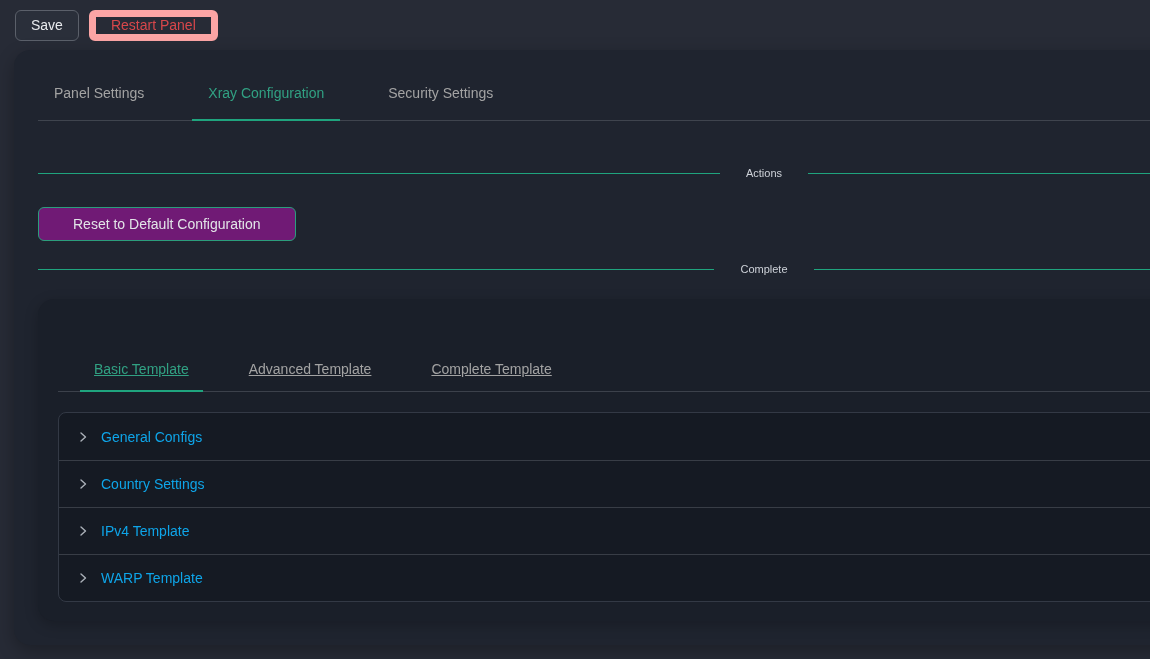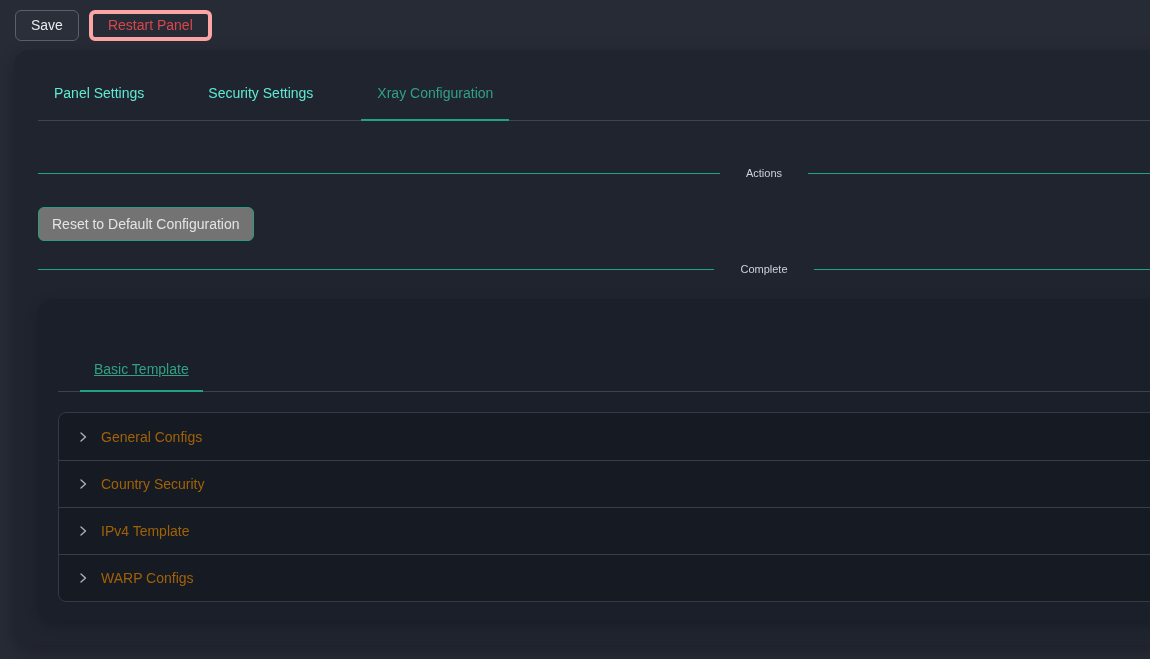"Restart Panel" .btn-restart { border: 4px solid #fca5a5 -> 7px solid #fca5a5 }
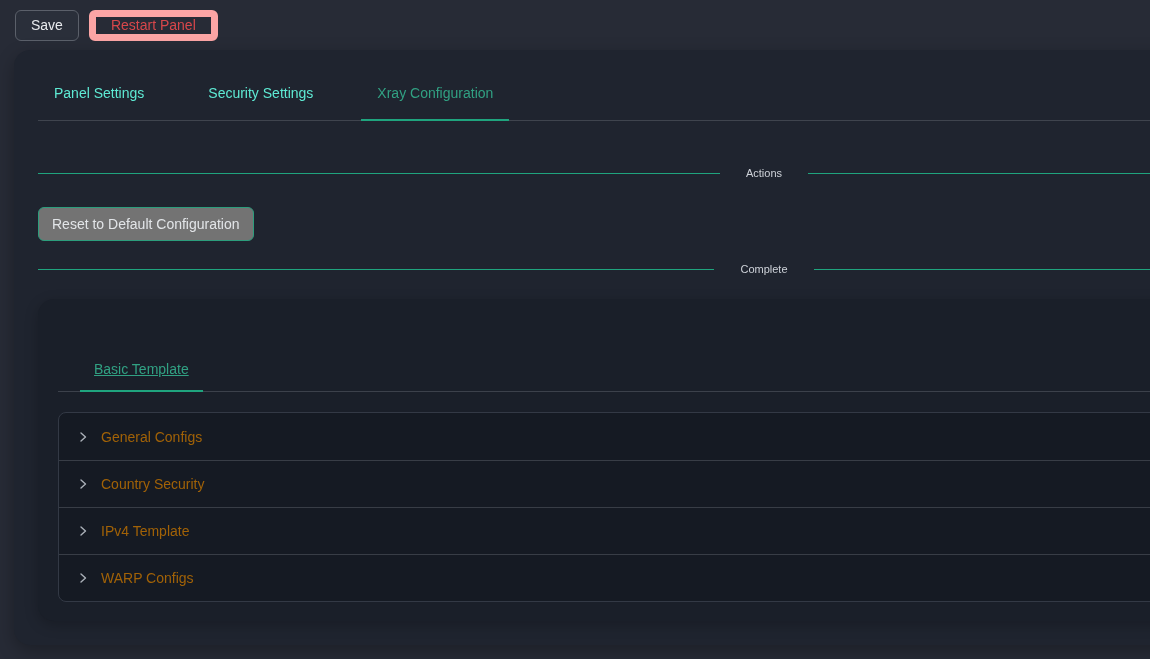"Panel Settings" .tab { color: #5eead4 -> #a3a3a3 }
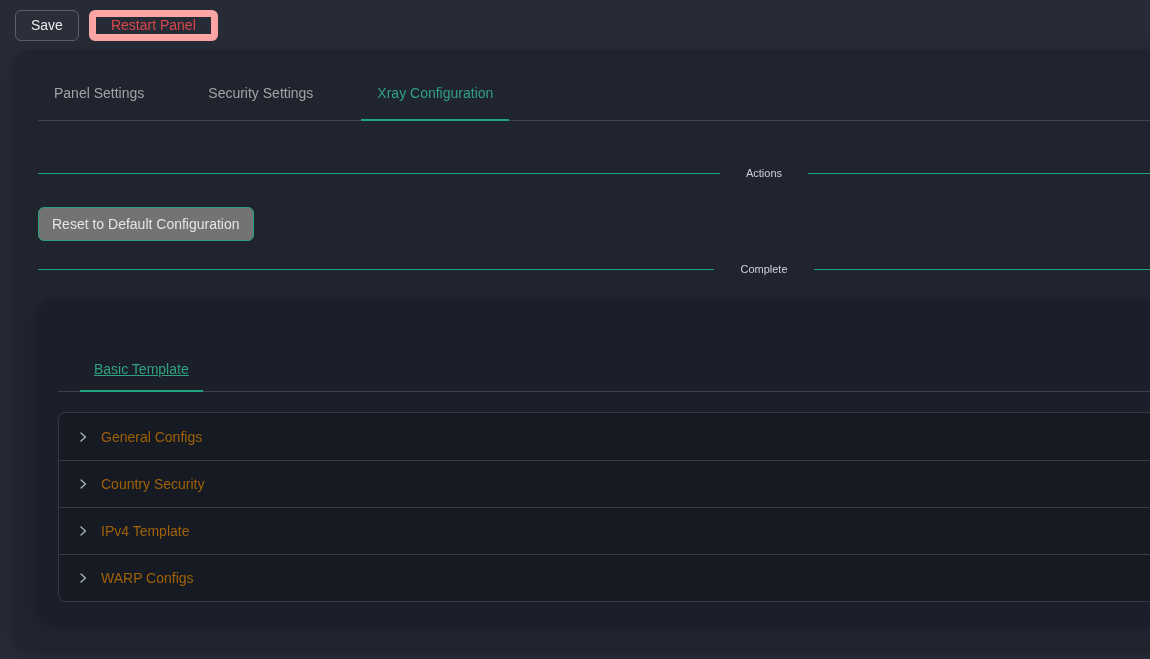"Security Settings" div.tab { order: before "Xray Configuration" -> after "Xray Configuration" }
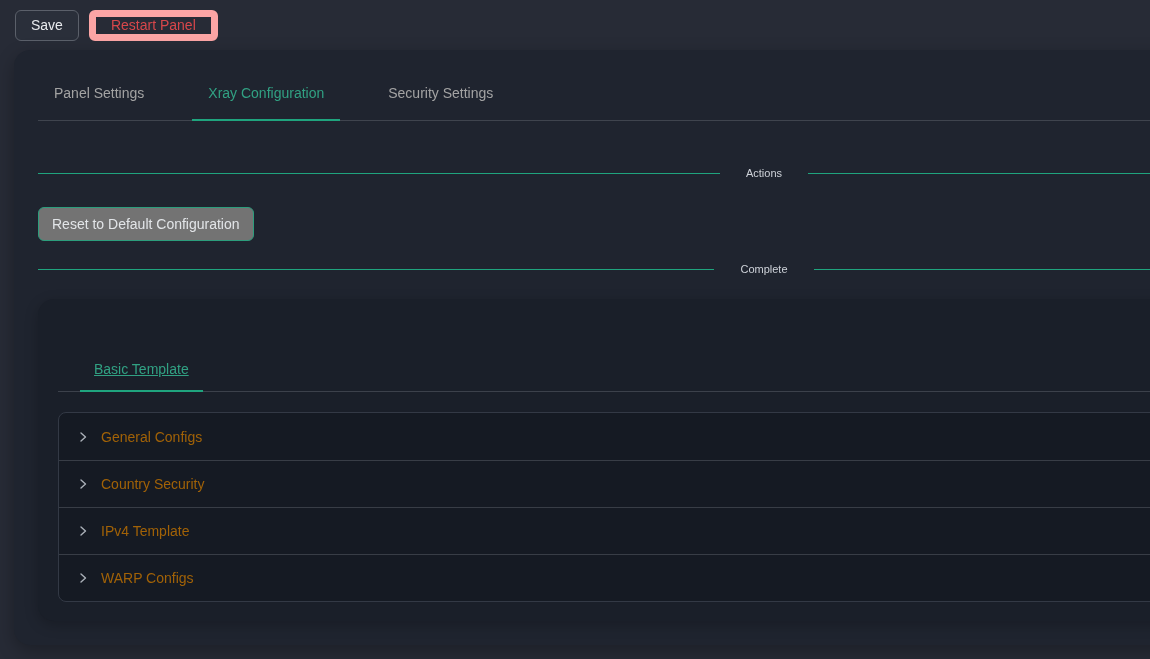"Reset to Default Configuration" .btn-reset { background: #737373 -> #701a75; padding: 0 13px -> 0 34px }
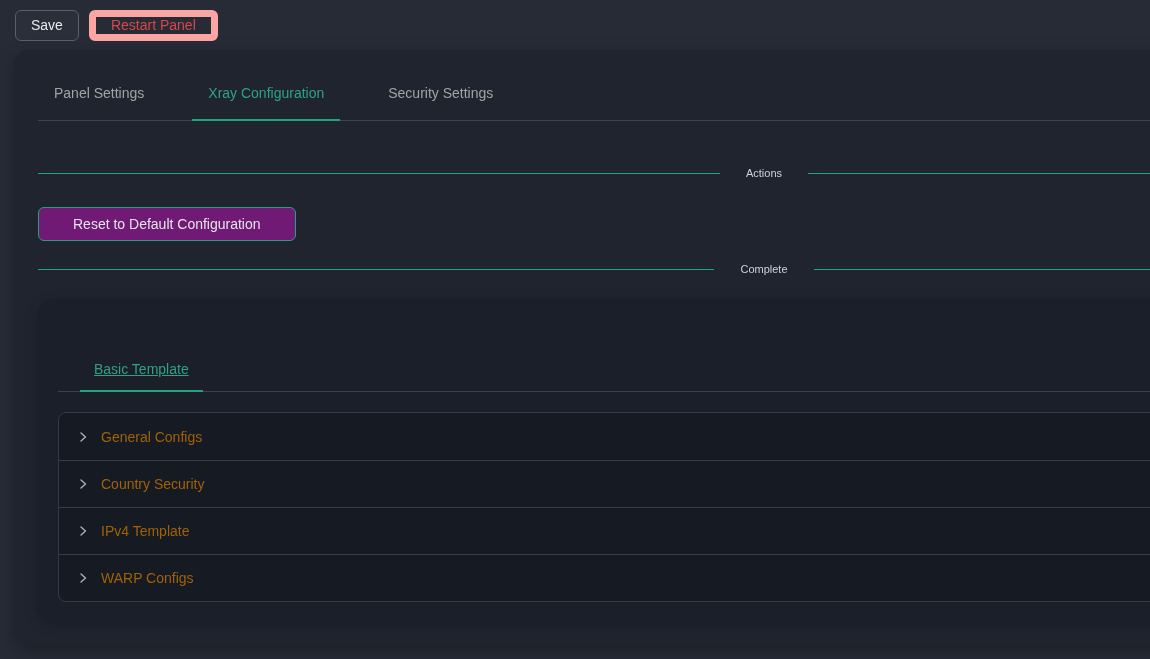"Advanced Template" div.tab { html: none -> <div>Advanced Template</div> }
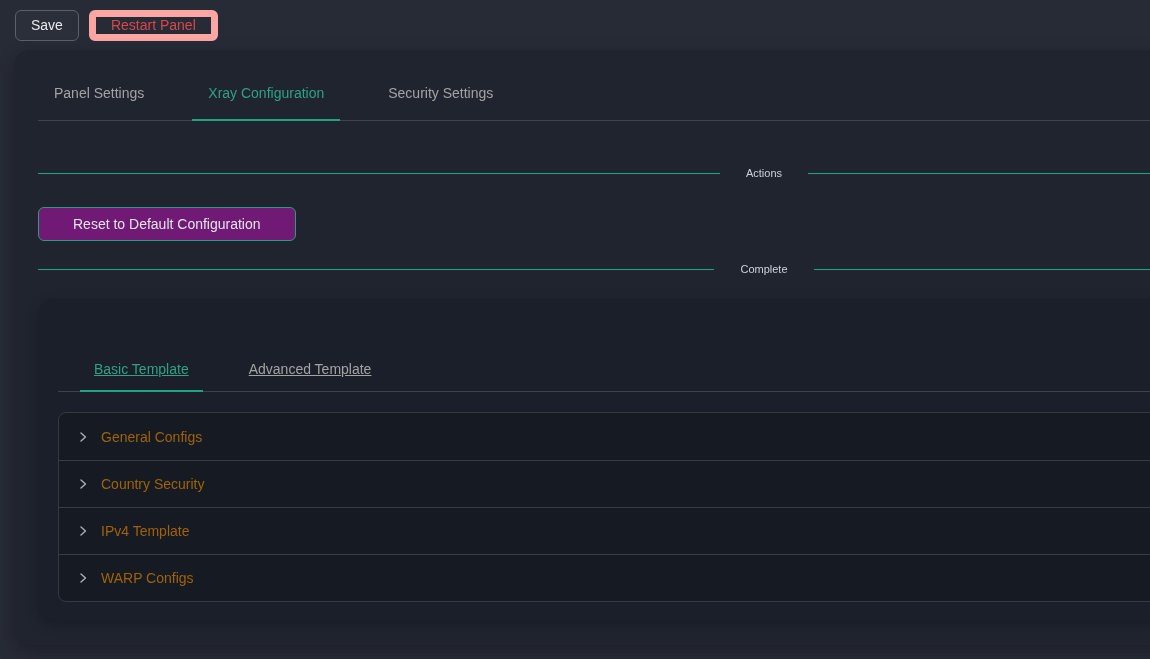"Complete Template" div.tab { html: none -> <div>Complete Template</div> }
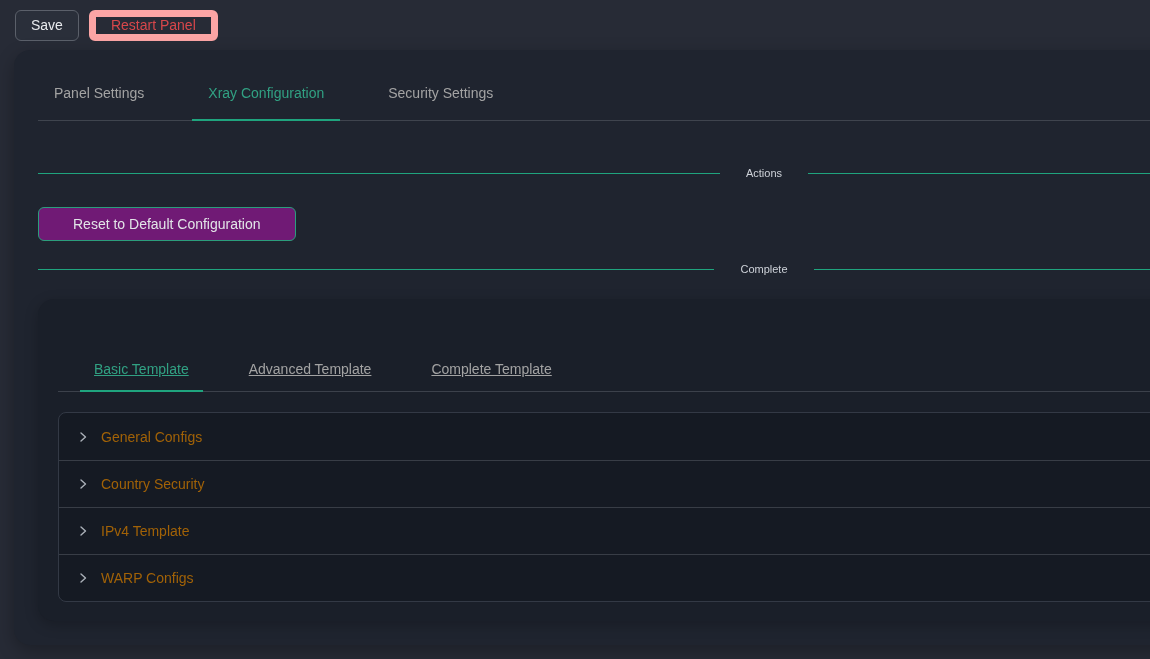"General Configs" .collapse-label { color: #a16207 -> #0ea5e9 }
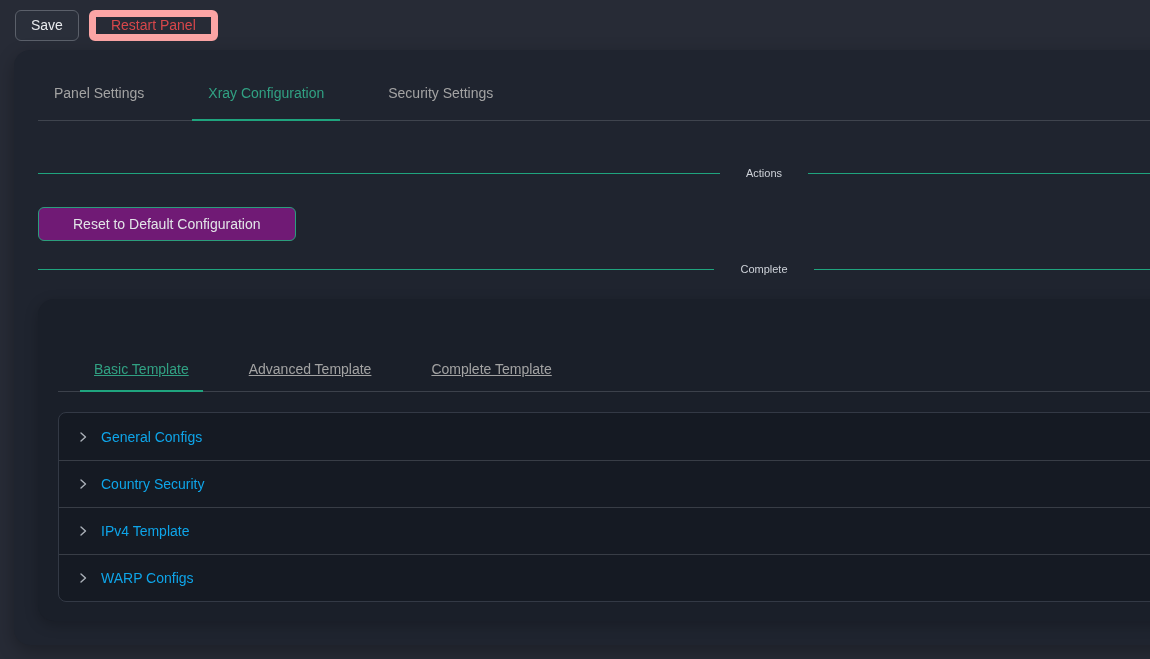"Country Security" span.collapse-label { text: Security -> Settings }
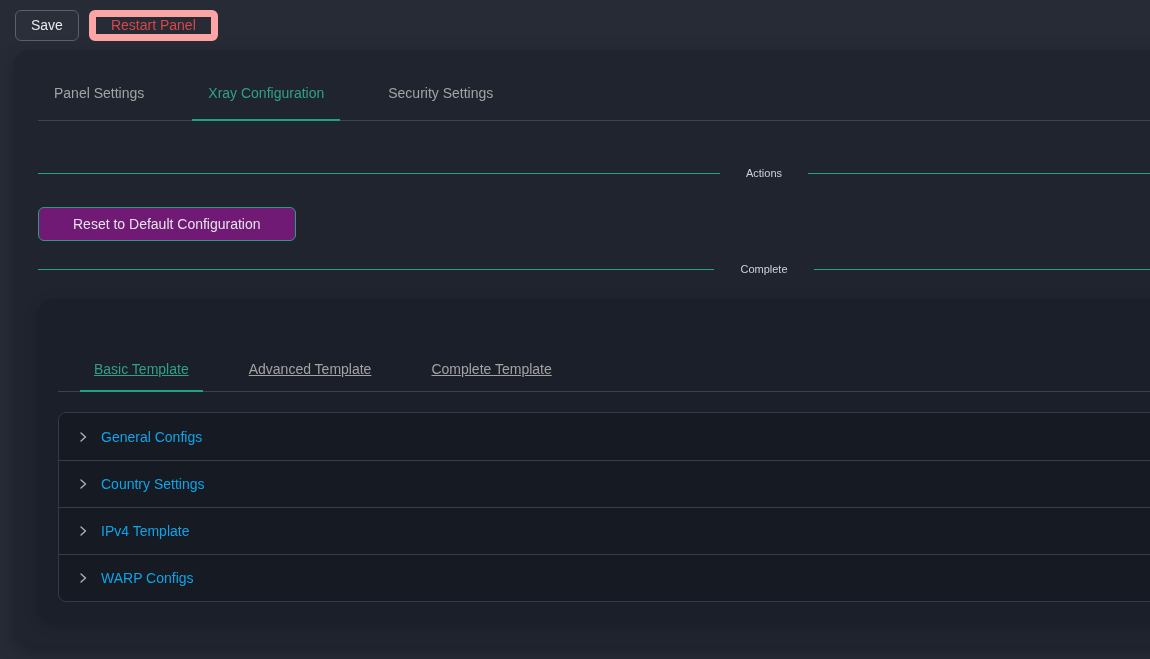"WARP Configs" span.collapse-label { text: Configs -> Template }
